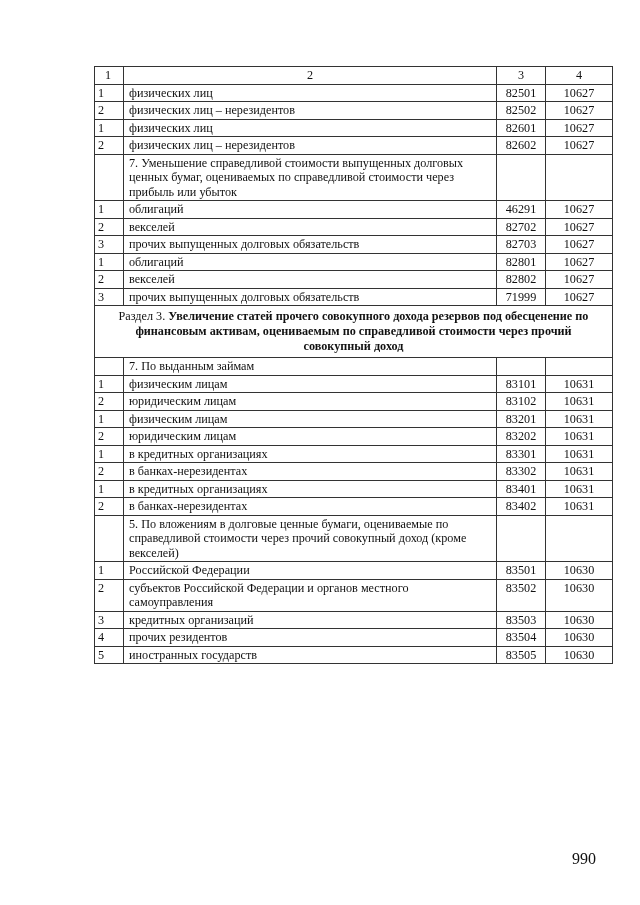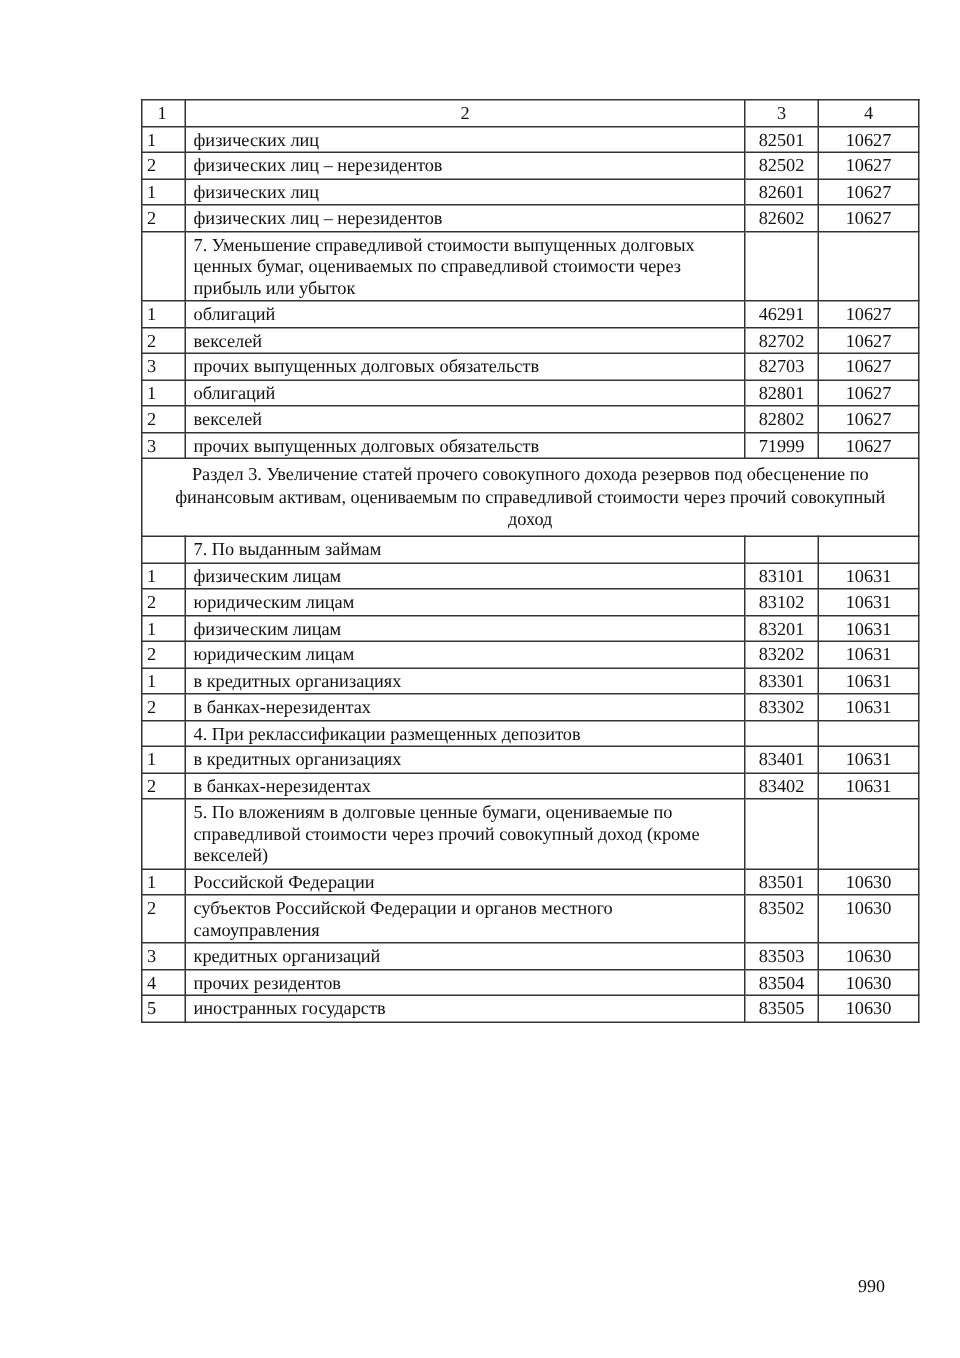"Увеличение статей прочего совокупного" .b { font-weight: normal -> bold }
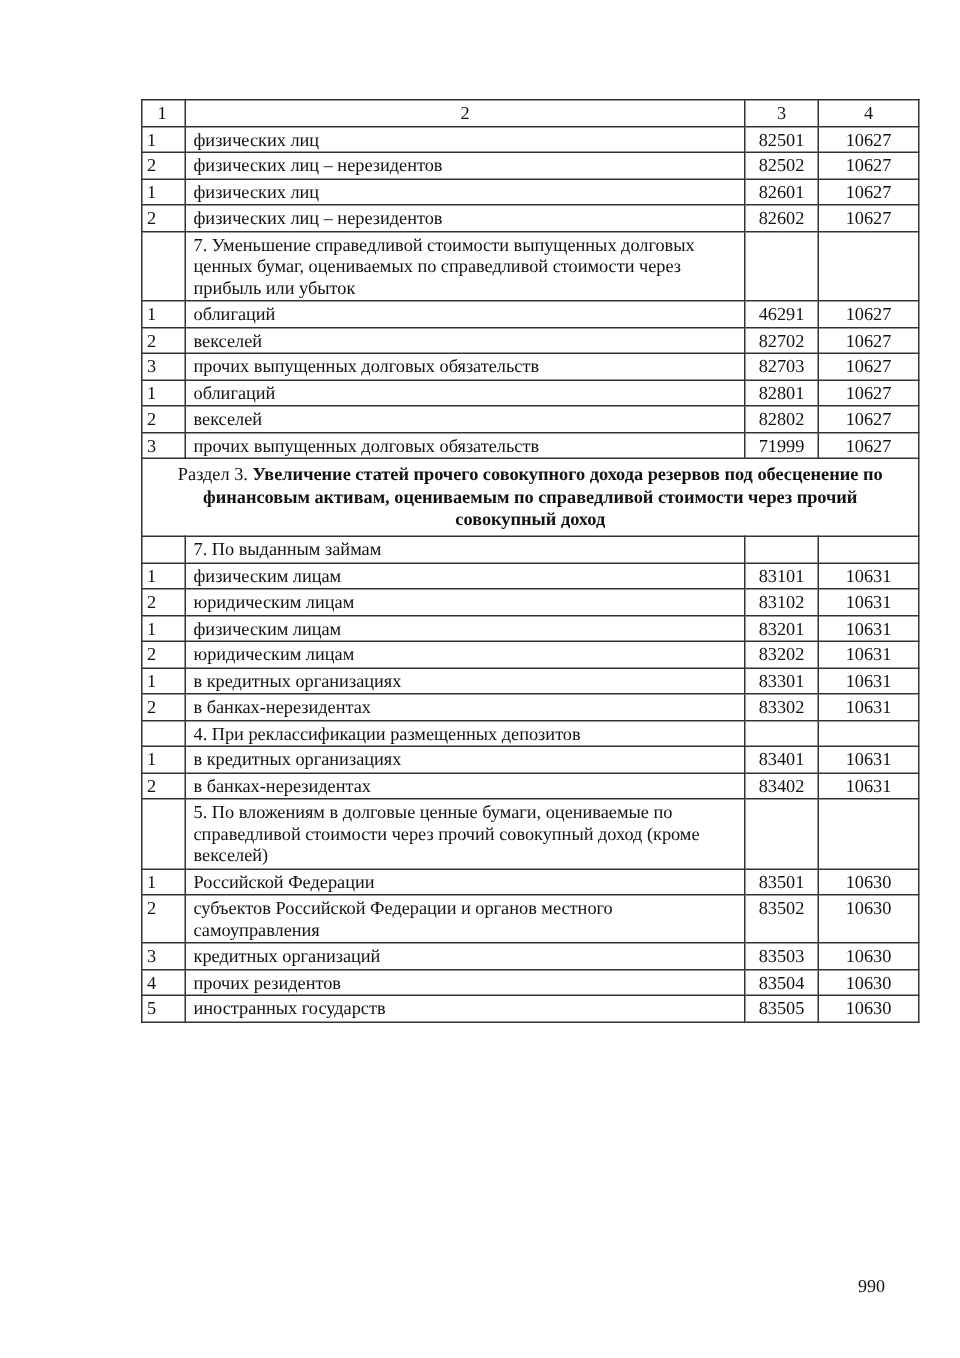"4. При реклассификации размещенных" tr { html: <tr> <td></td> <td>4. При реклассификации размещенных депозитов</td> <td></td> <td></td> </tr> -> none }
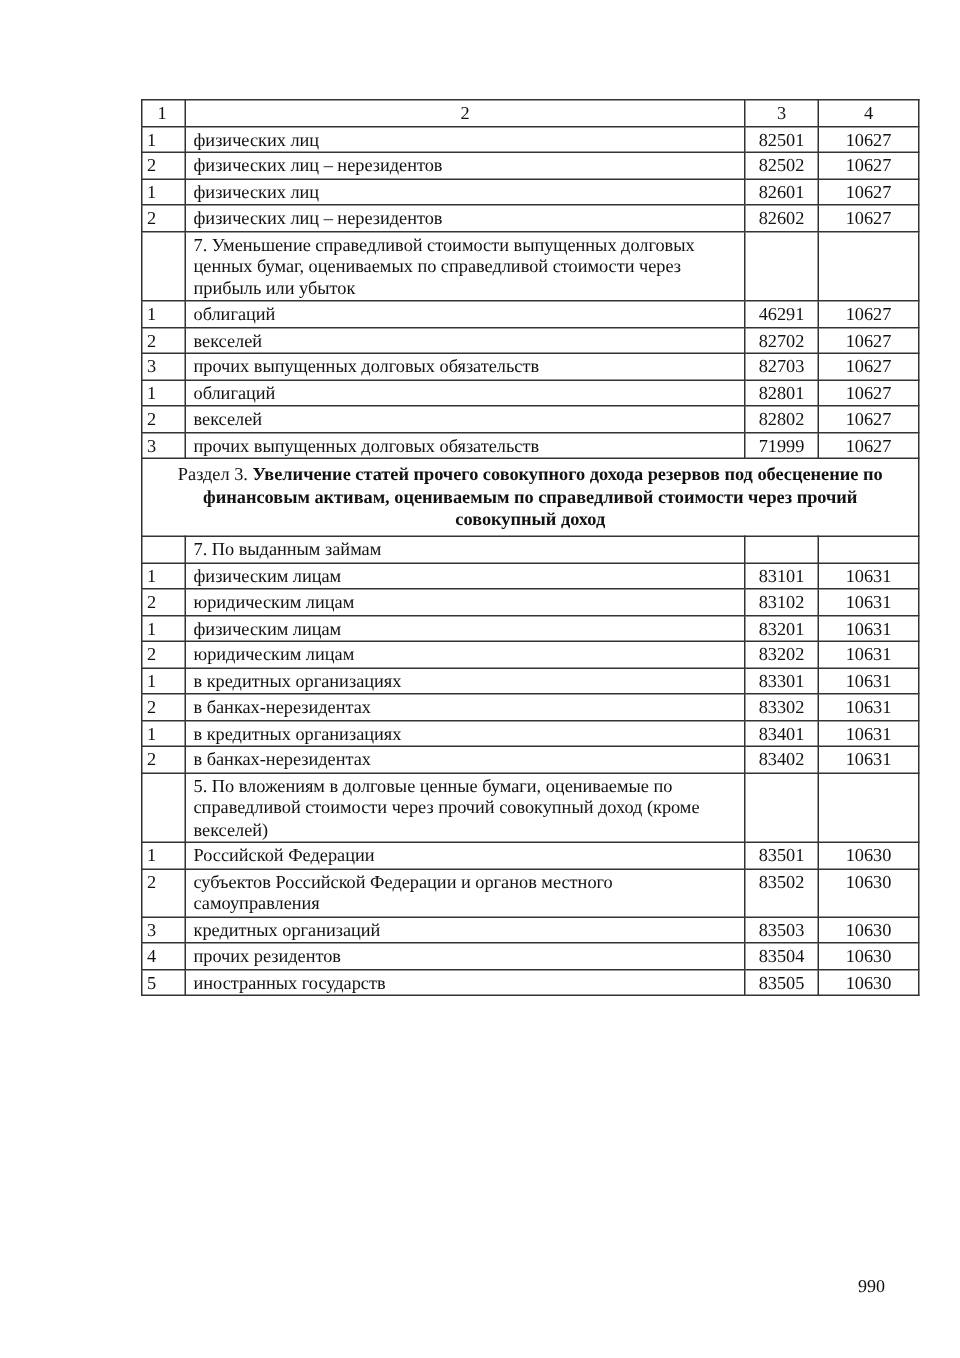"990" #page-no { font-size: 12px -> 16px }
